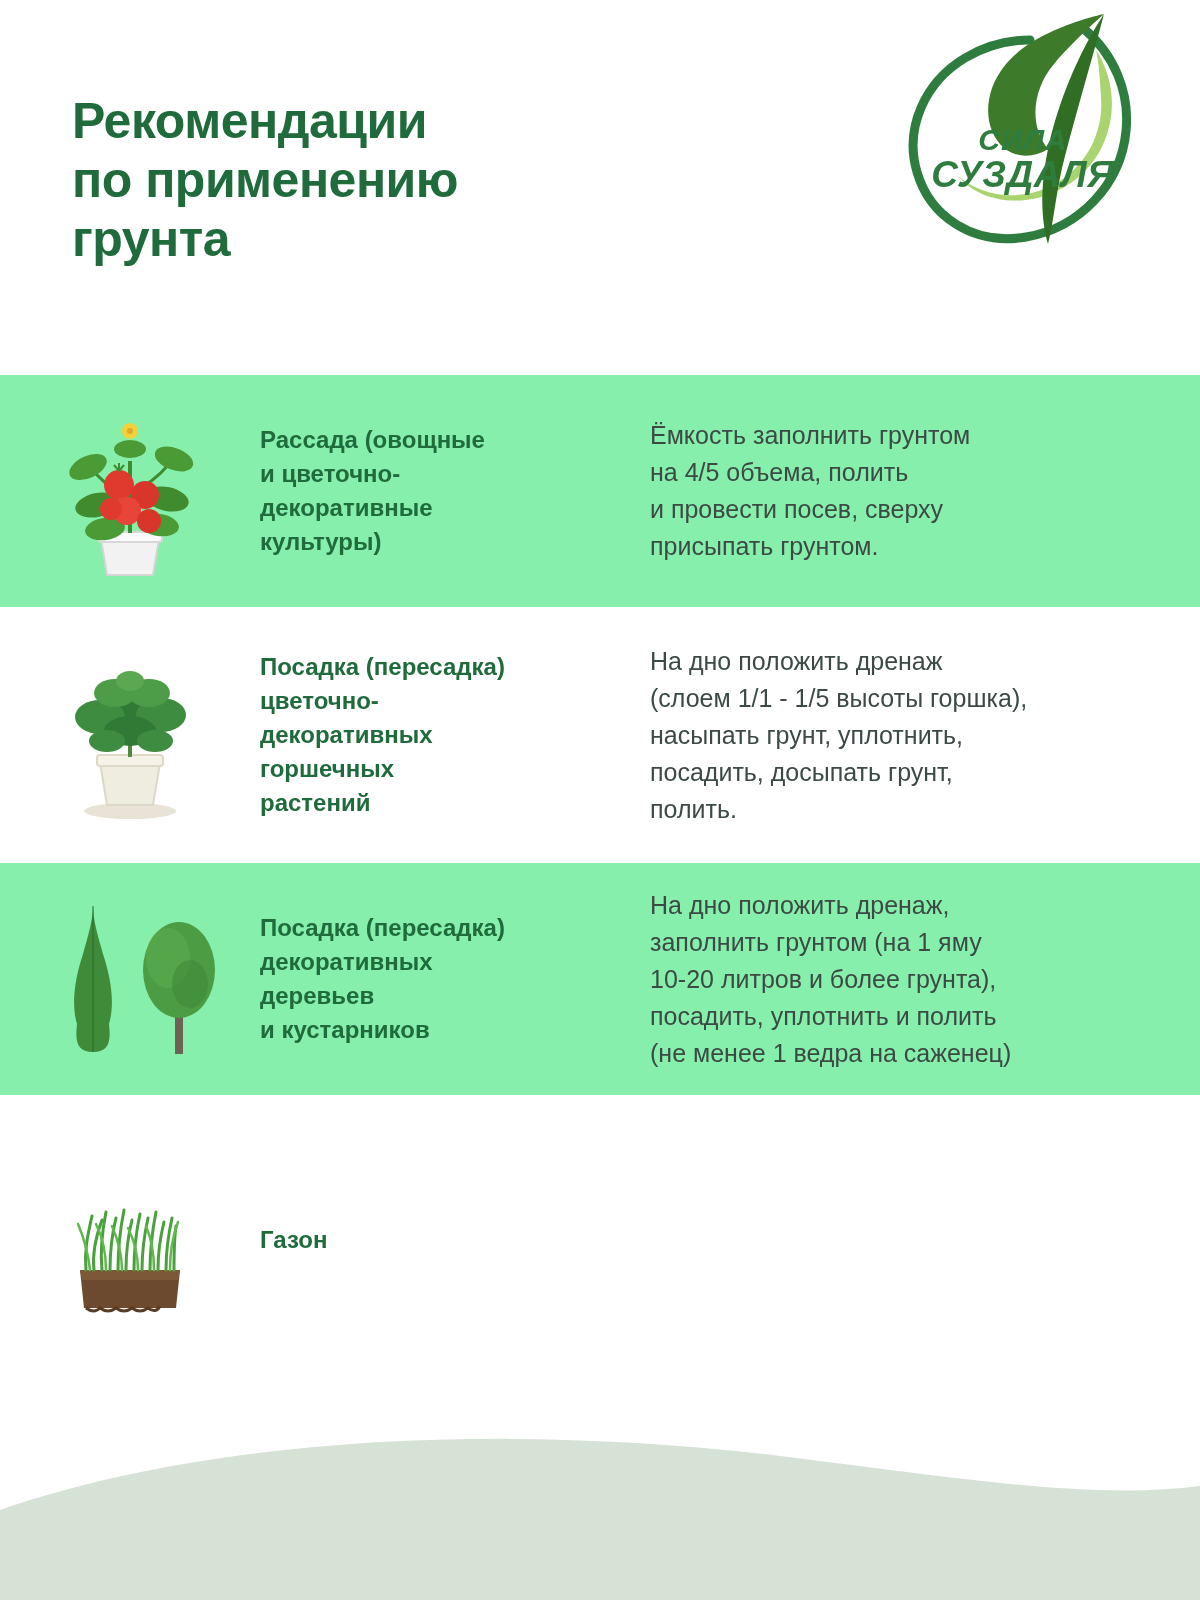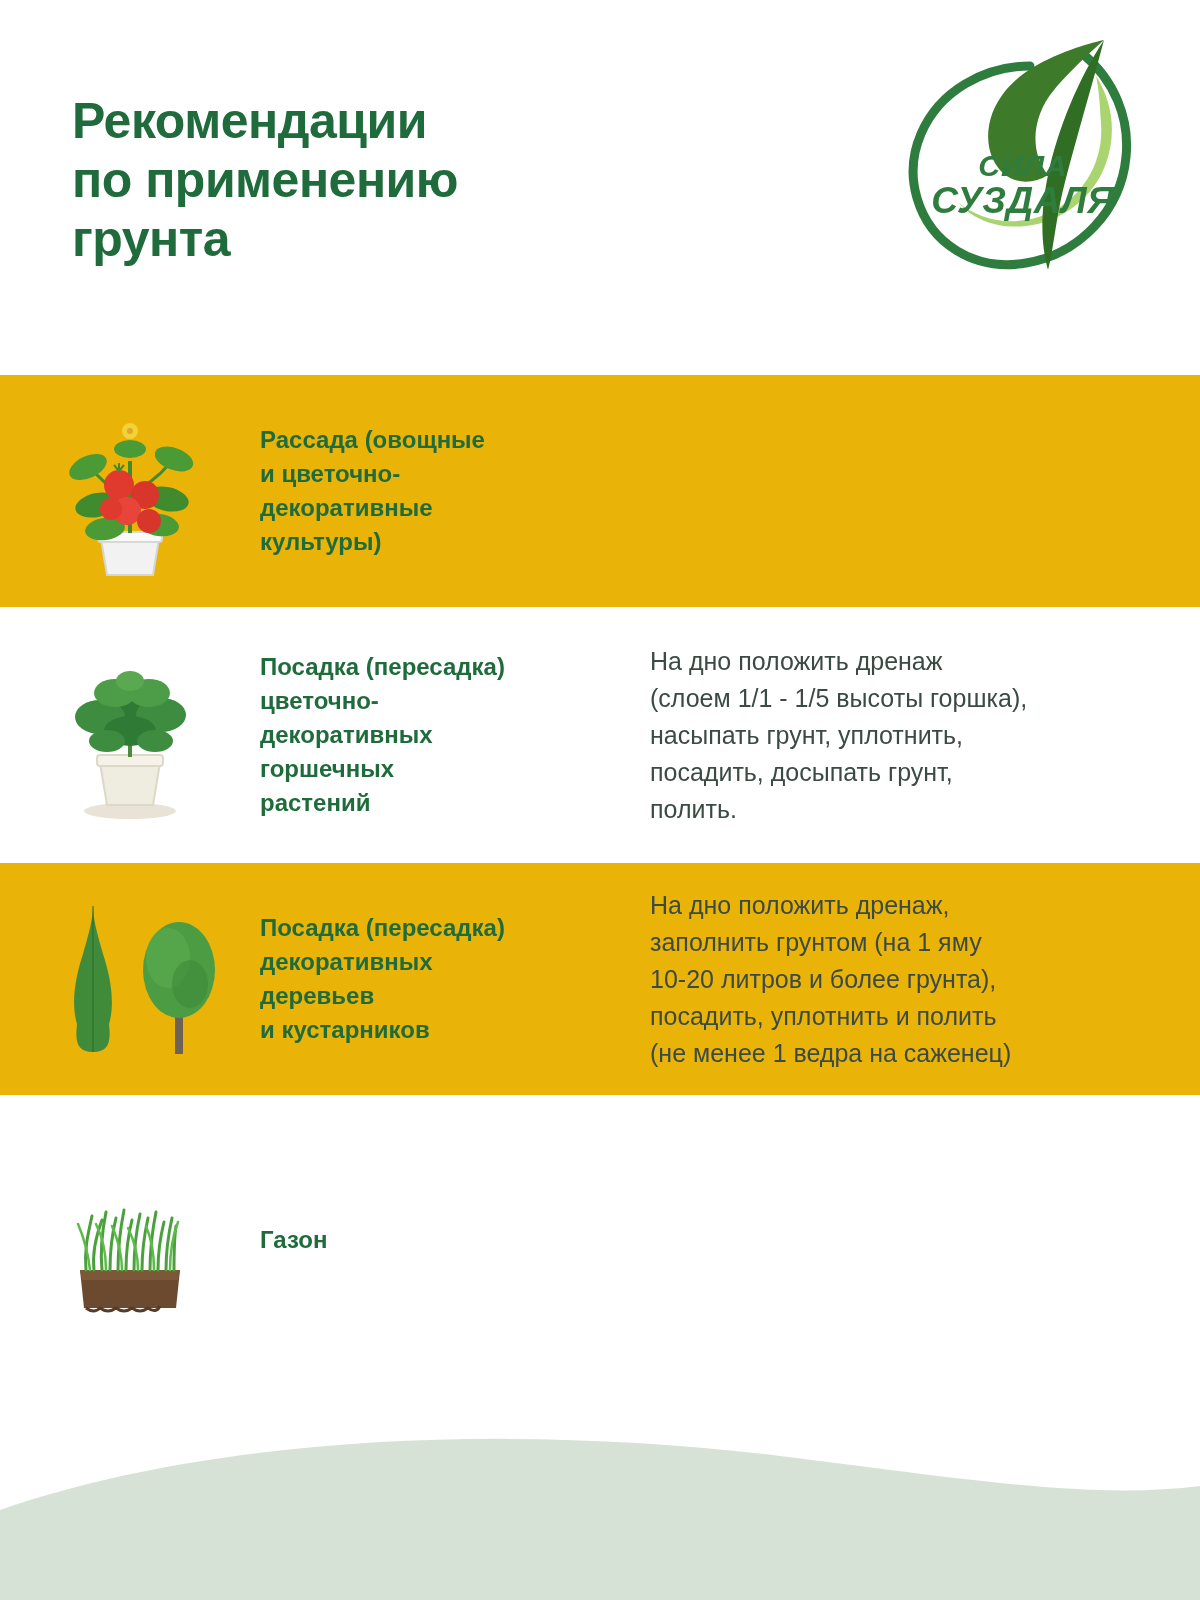"СИЛА" .logo { top: 32px -> 6px }
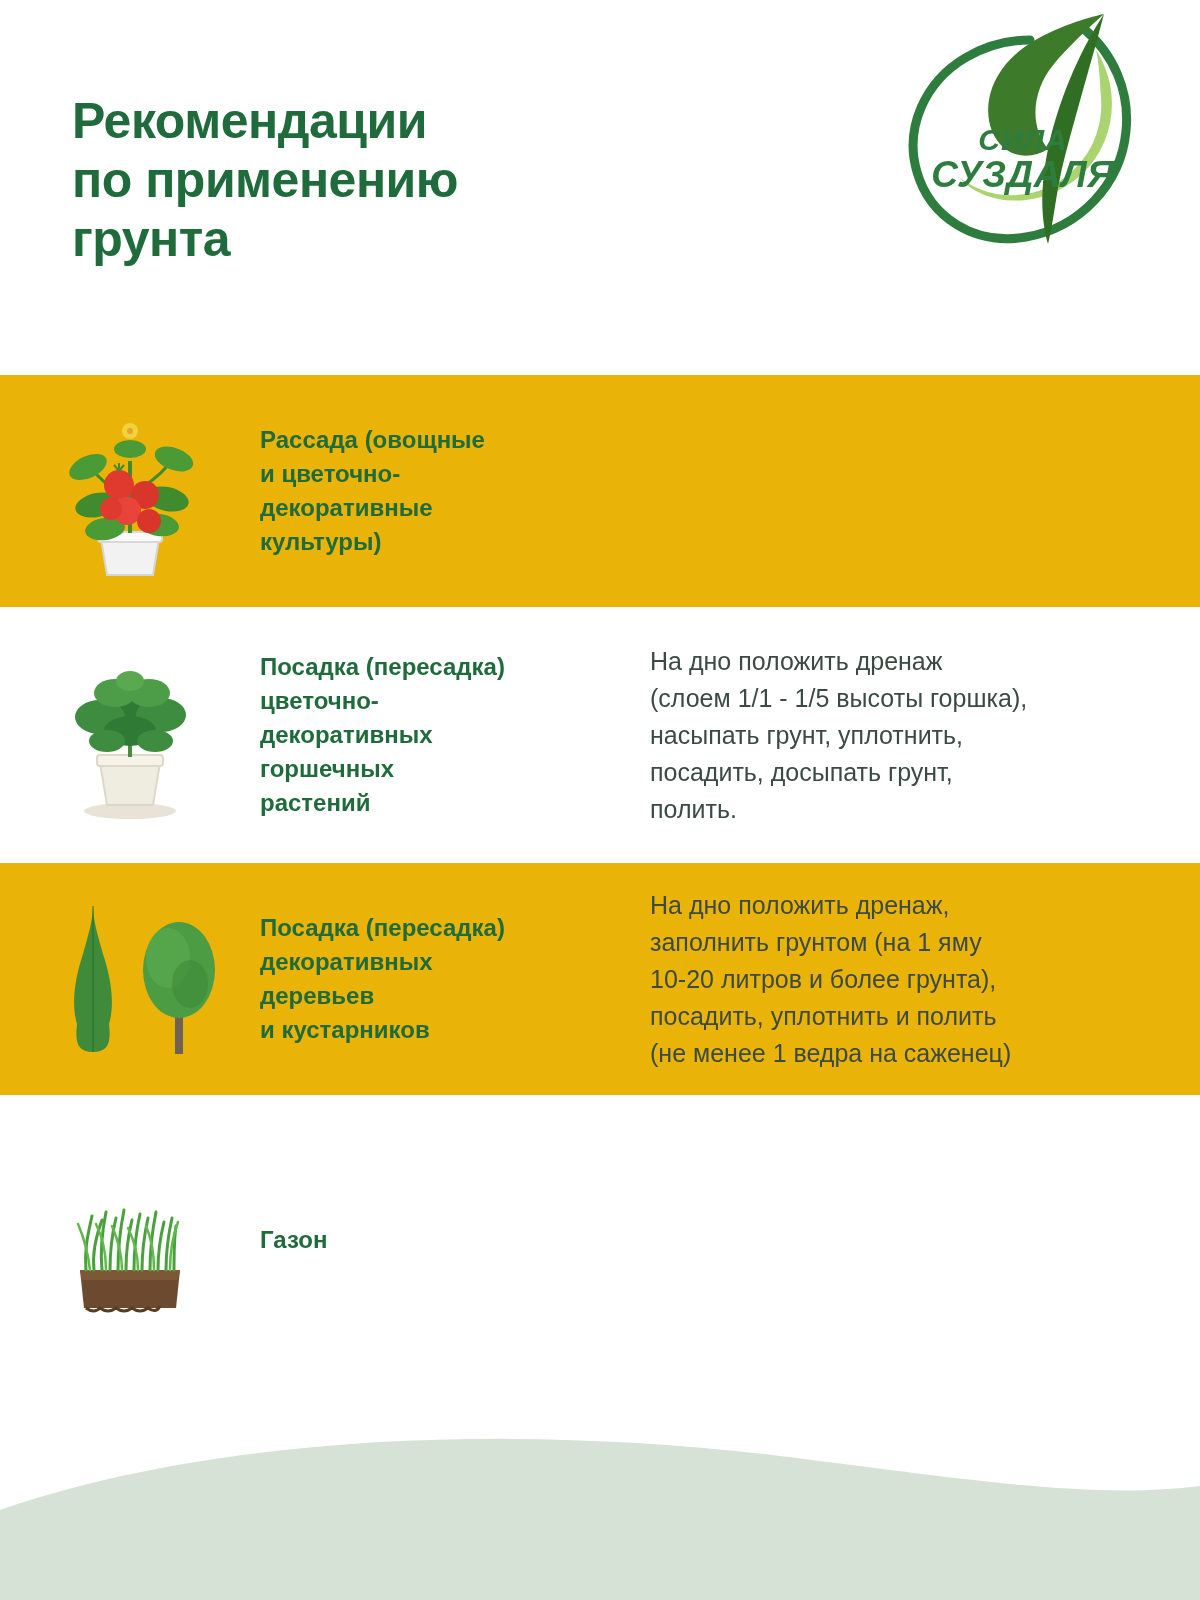"Рассада (овощные" .row.shaded { background: #eab308 -> #86efac }
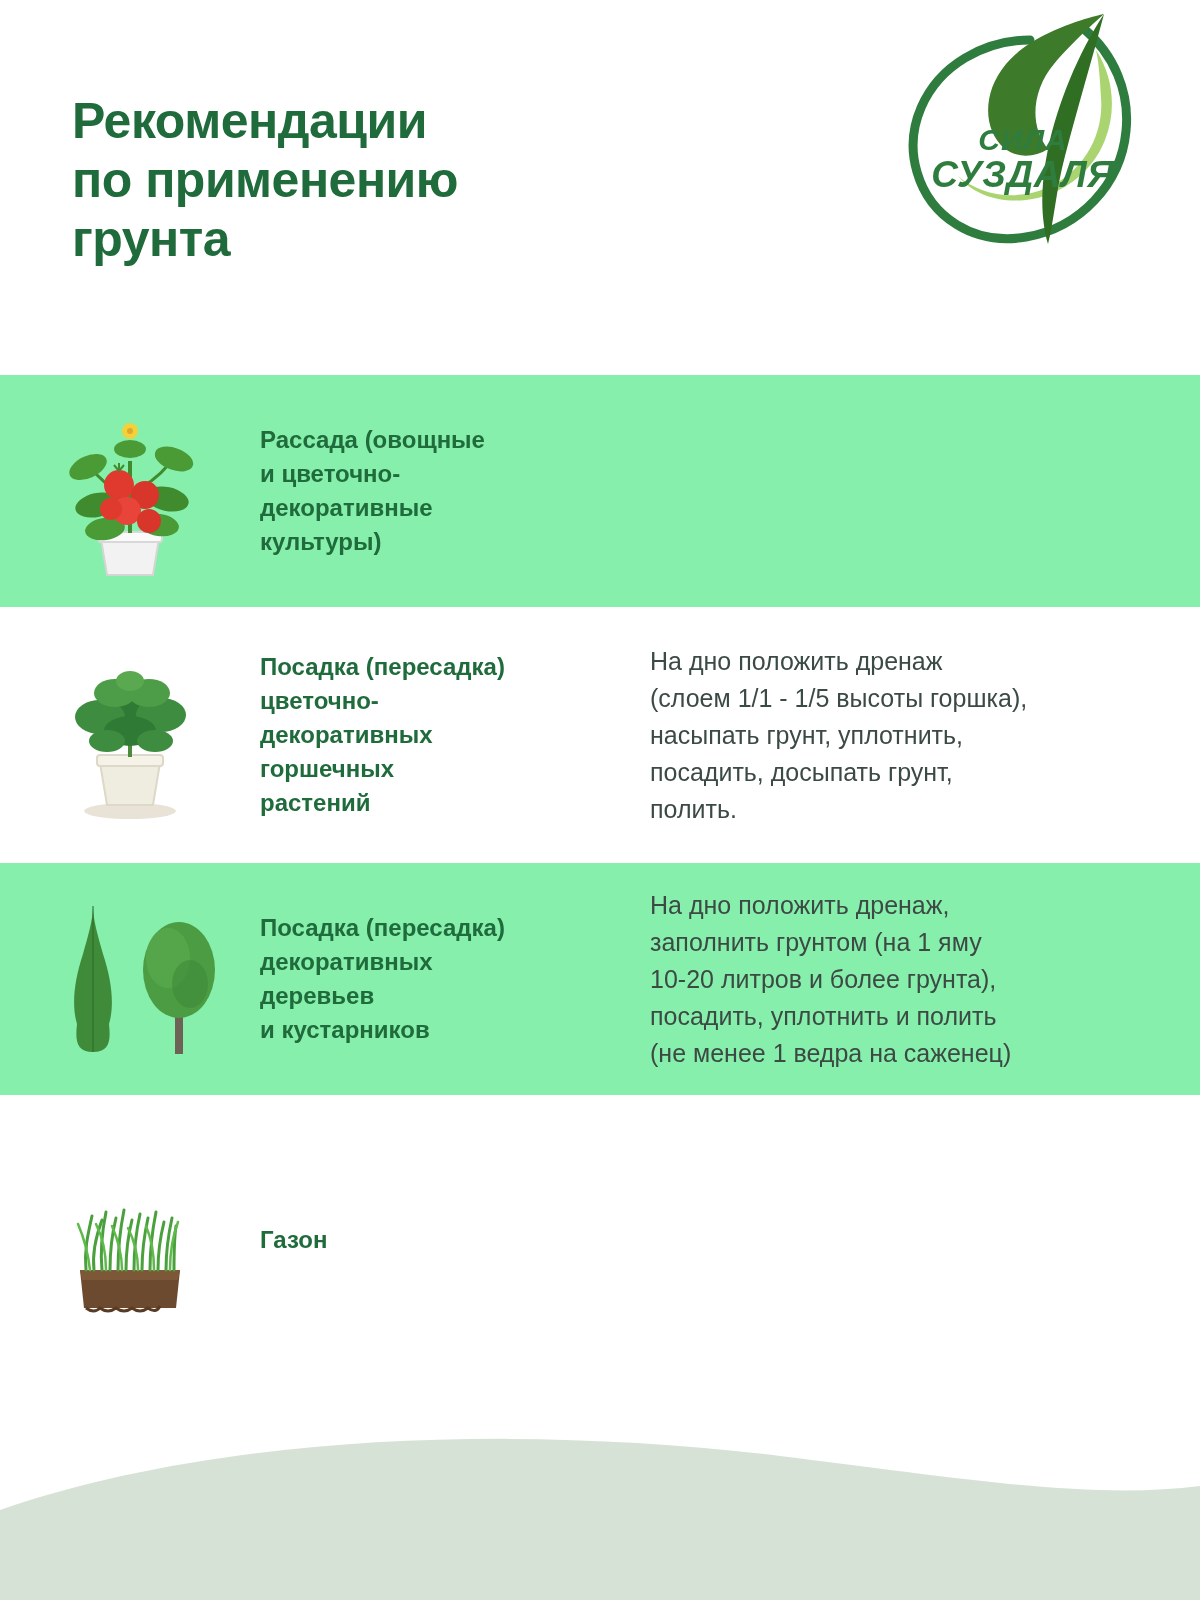"Ёмкость заполнить грунтом" div.cell-desc { html: none -> <div>Ёмкость заполнить грунтом на 4/5 объема, полить и провести посев, сверху присыпать грунтом.</div> }
